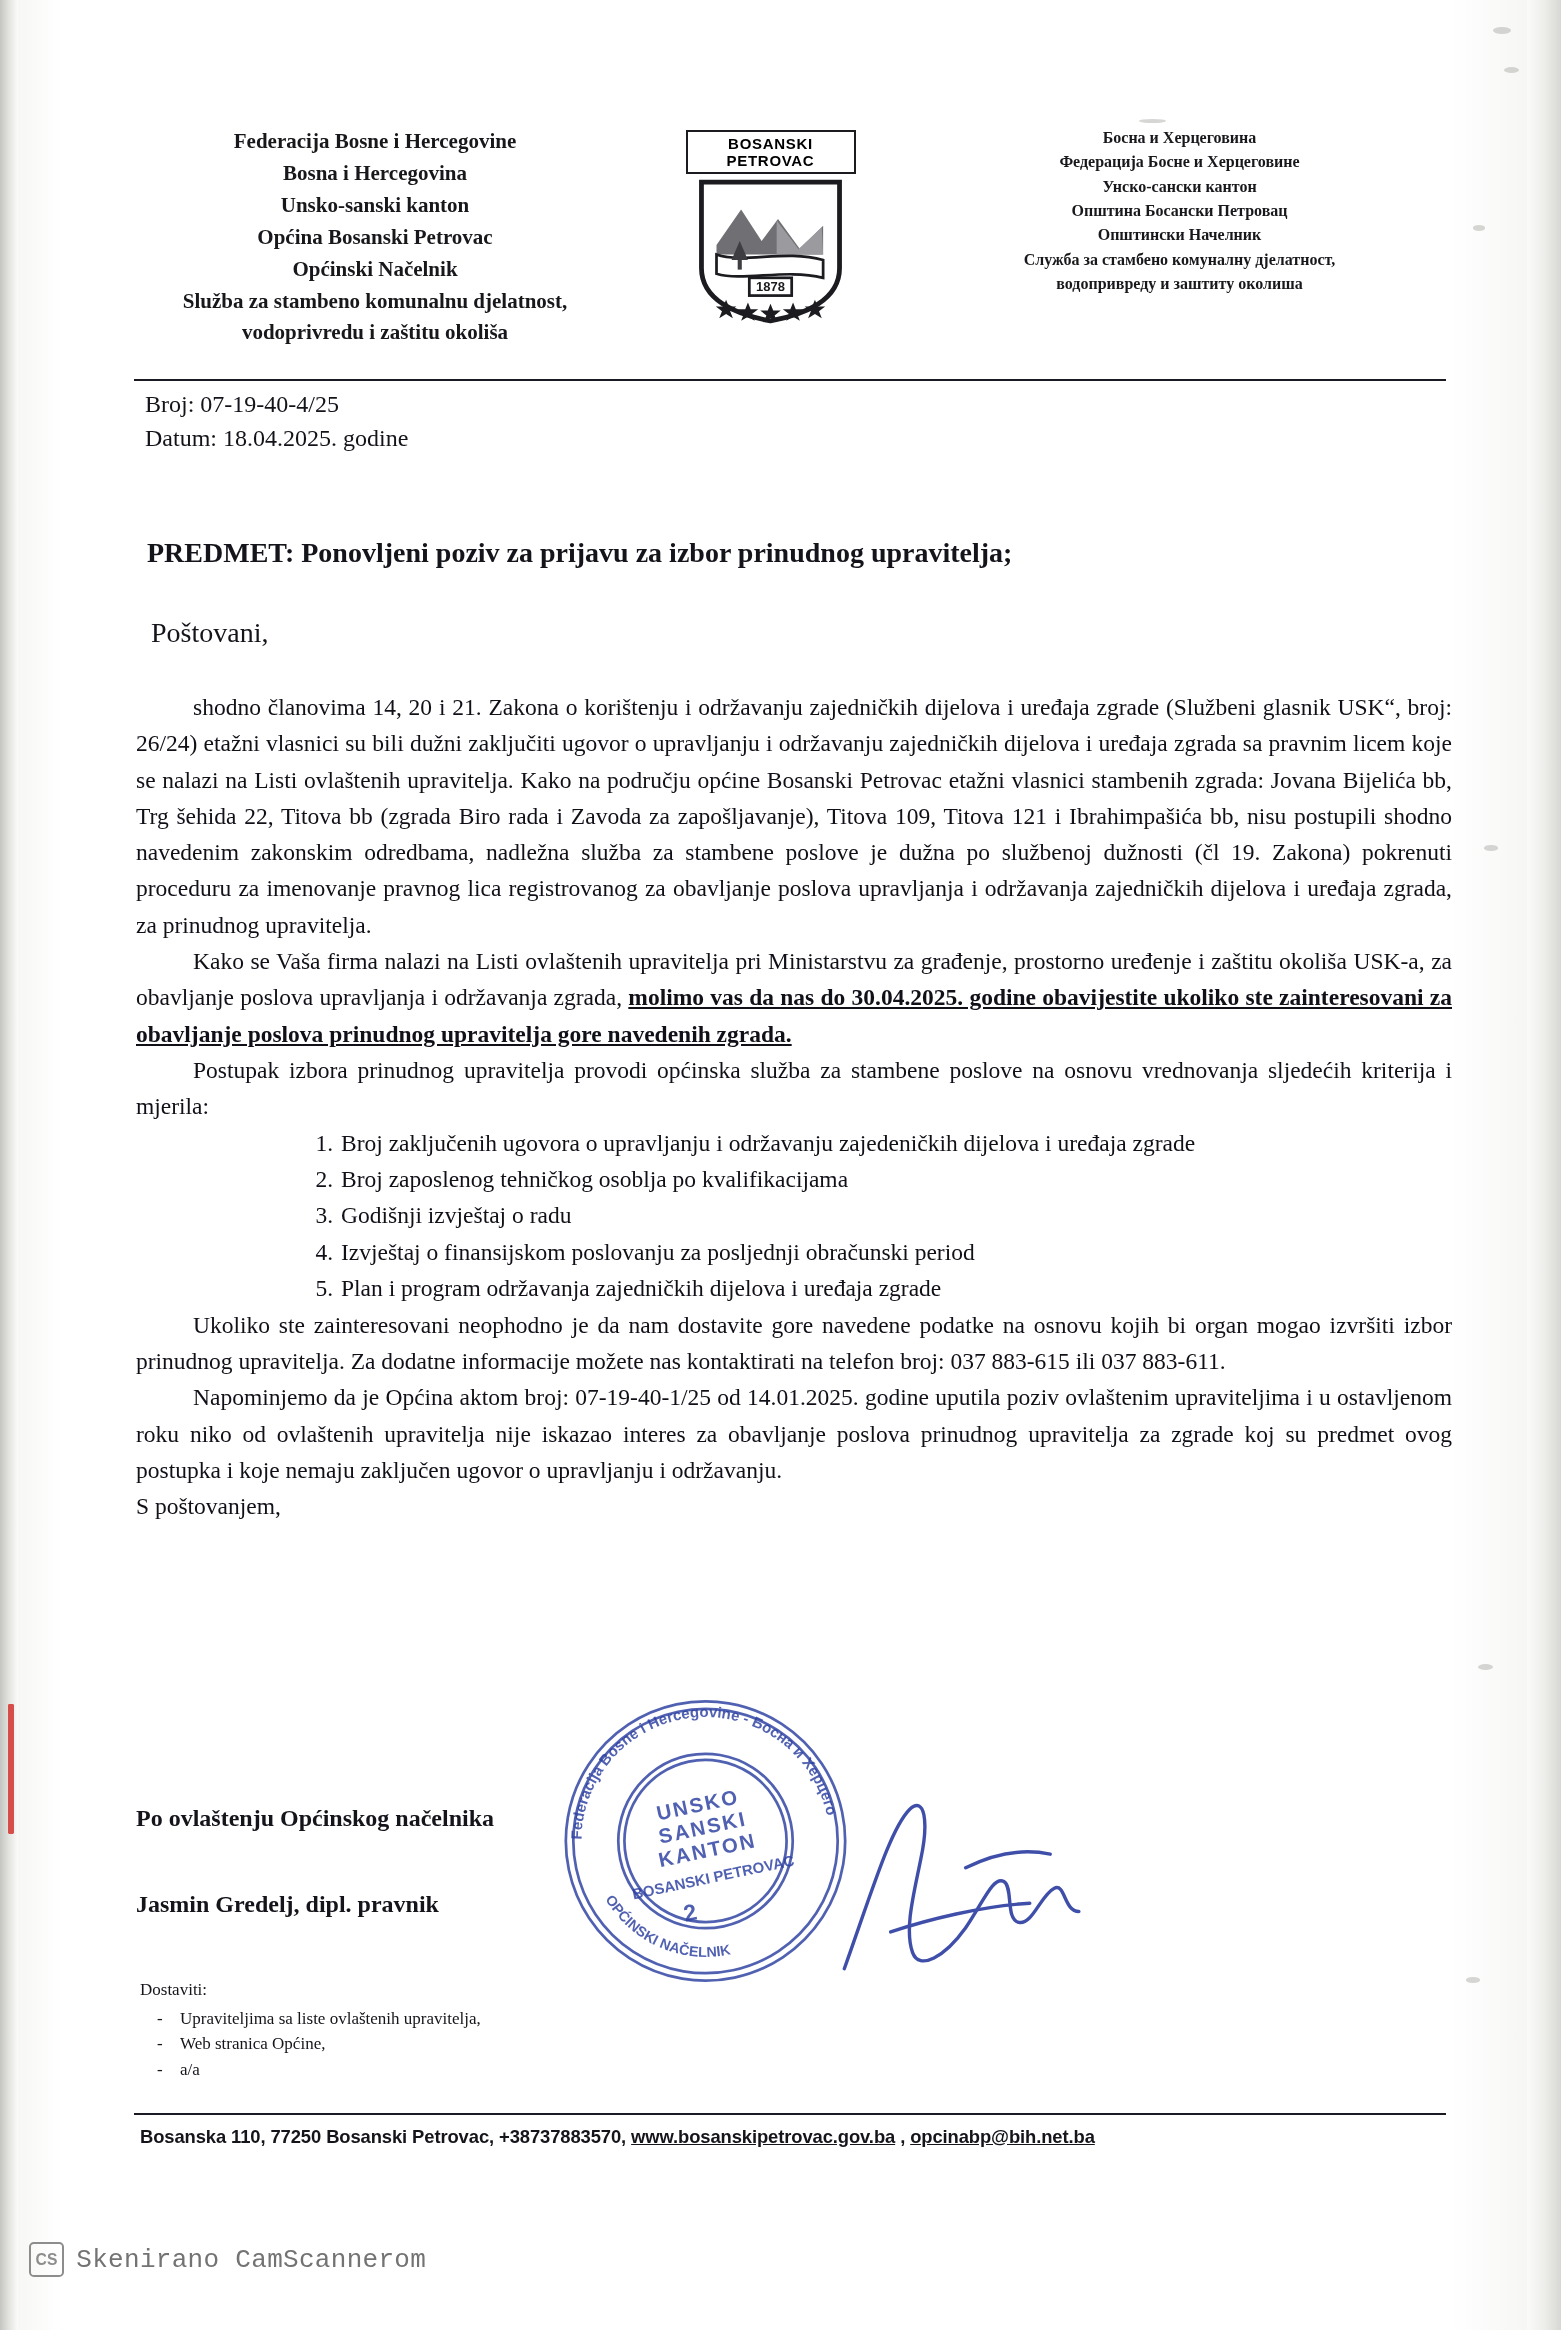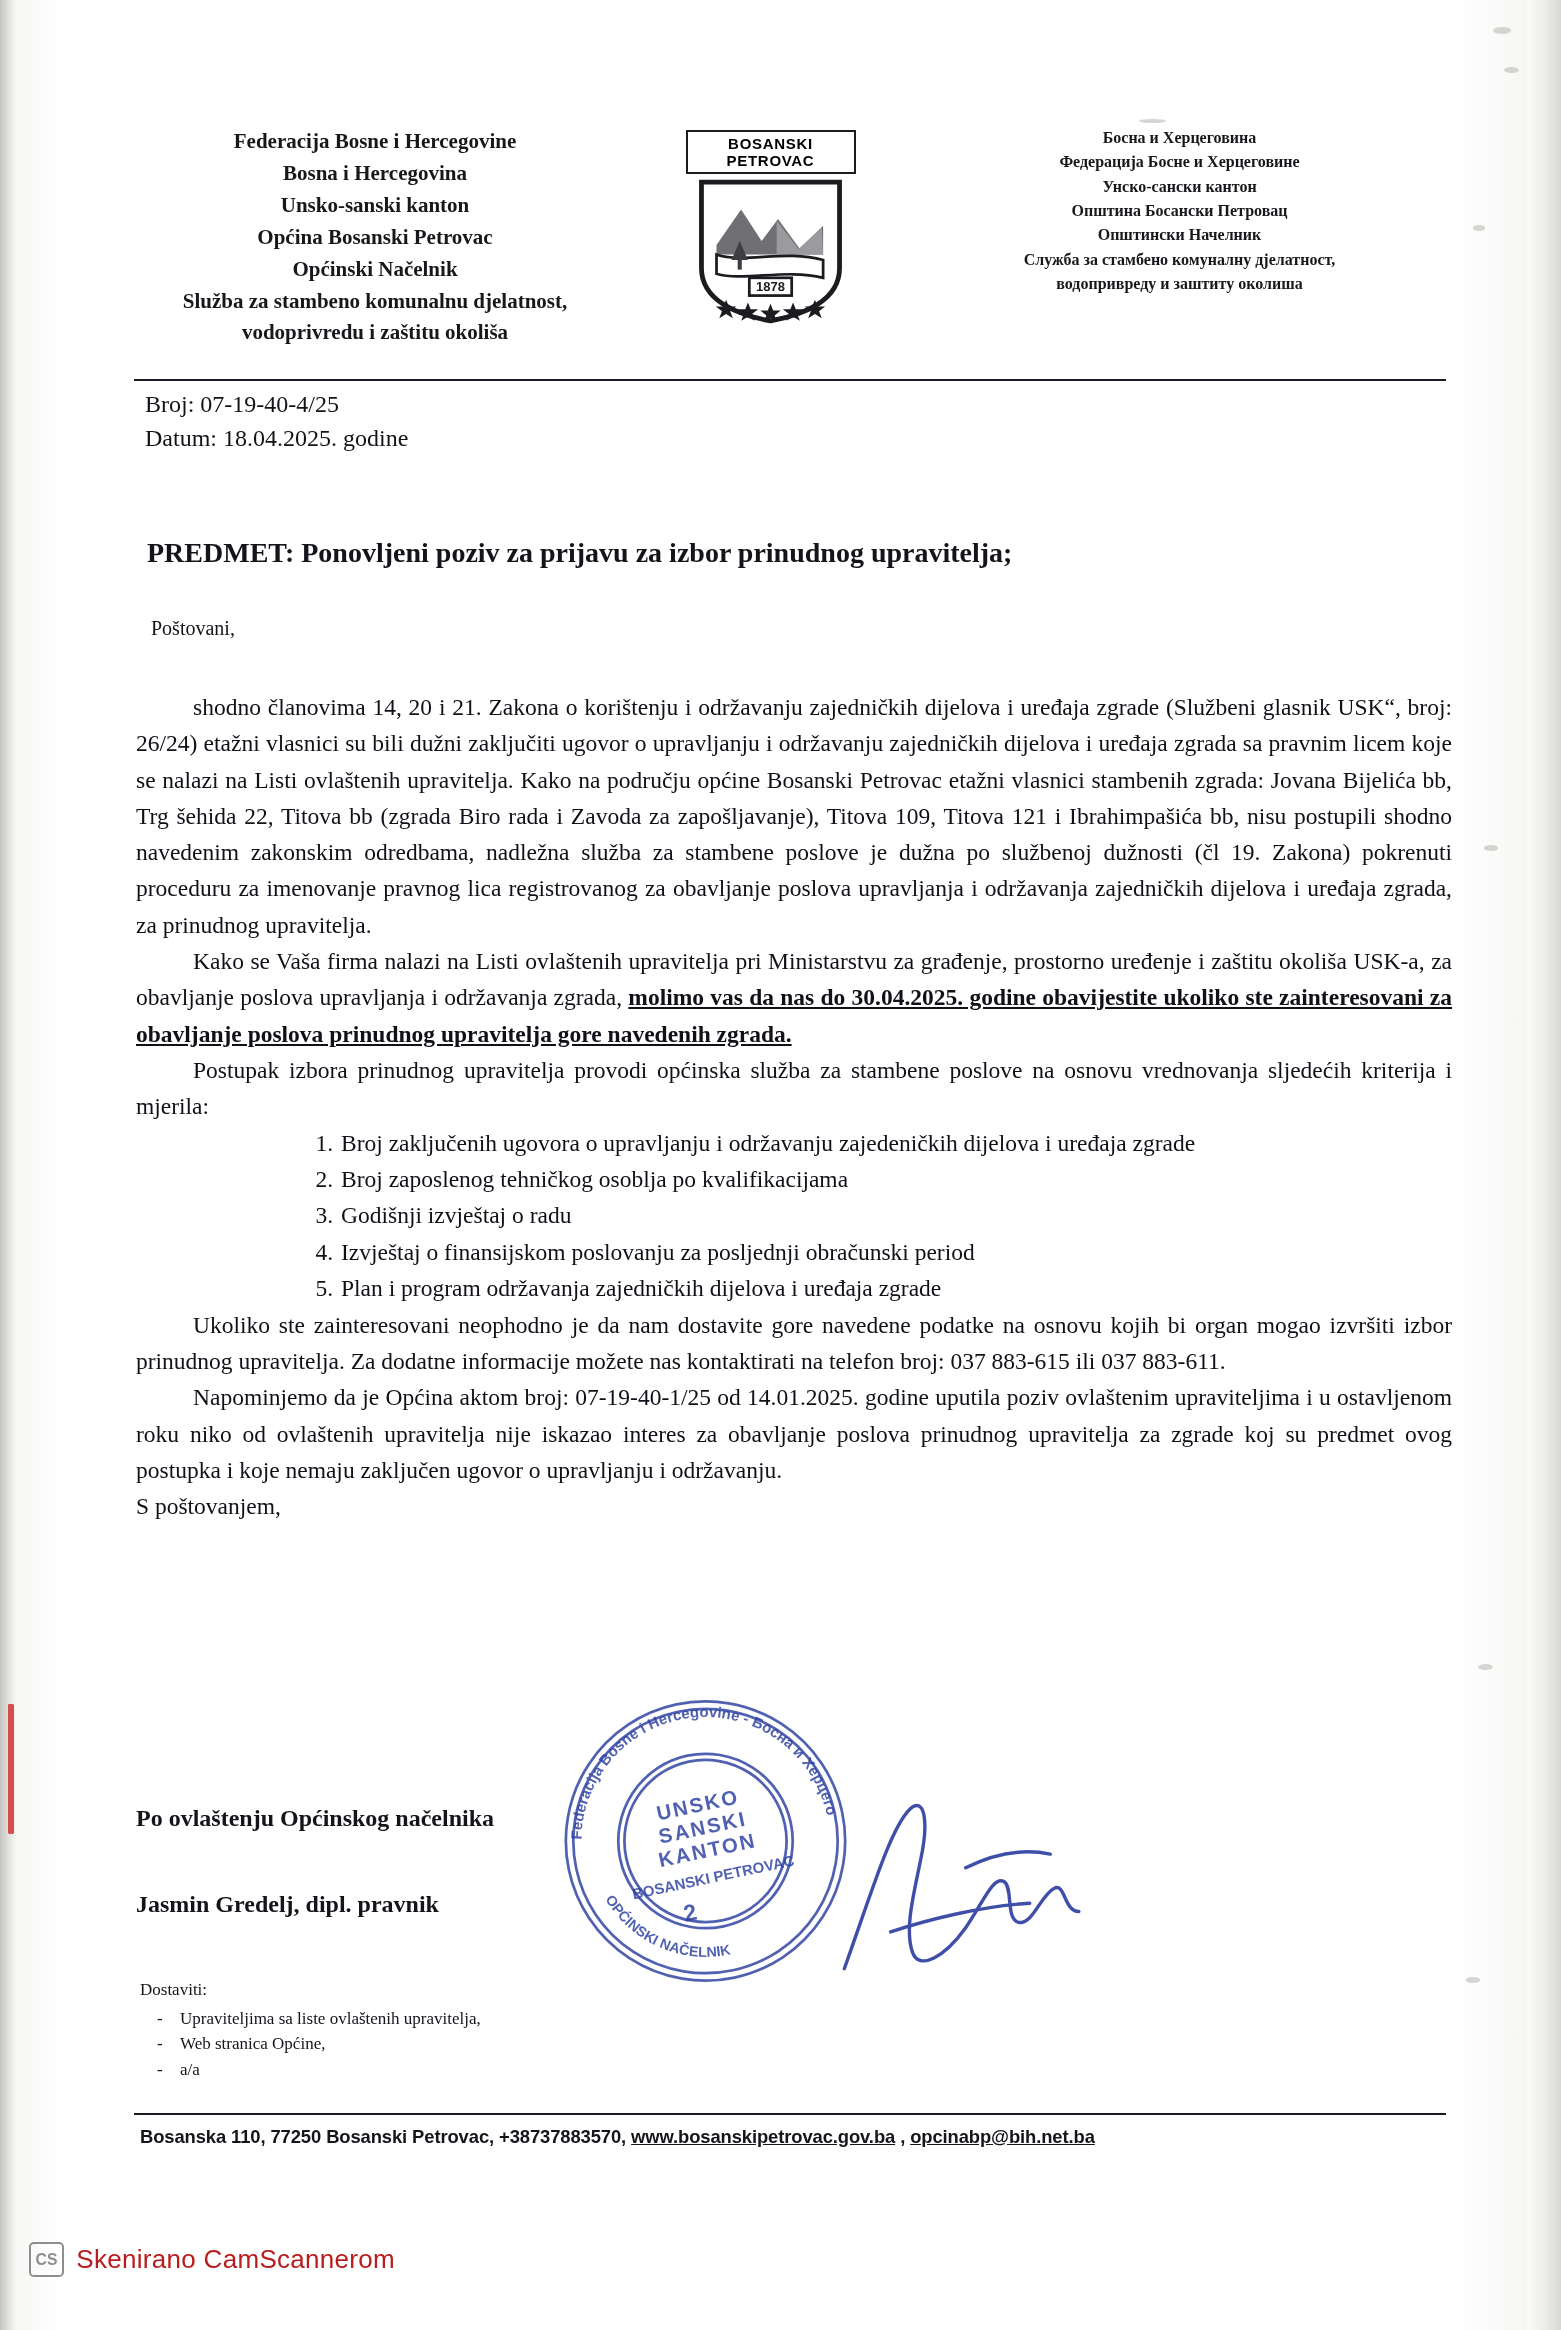"Poštovani," .salutation { font-size: 20px -> 28px }
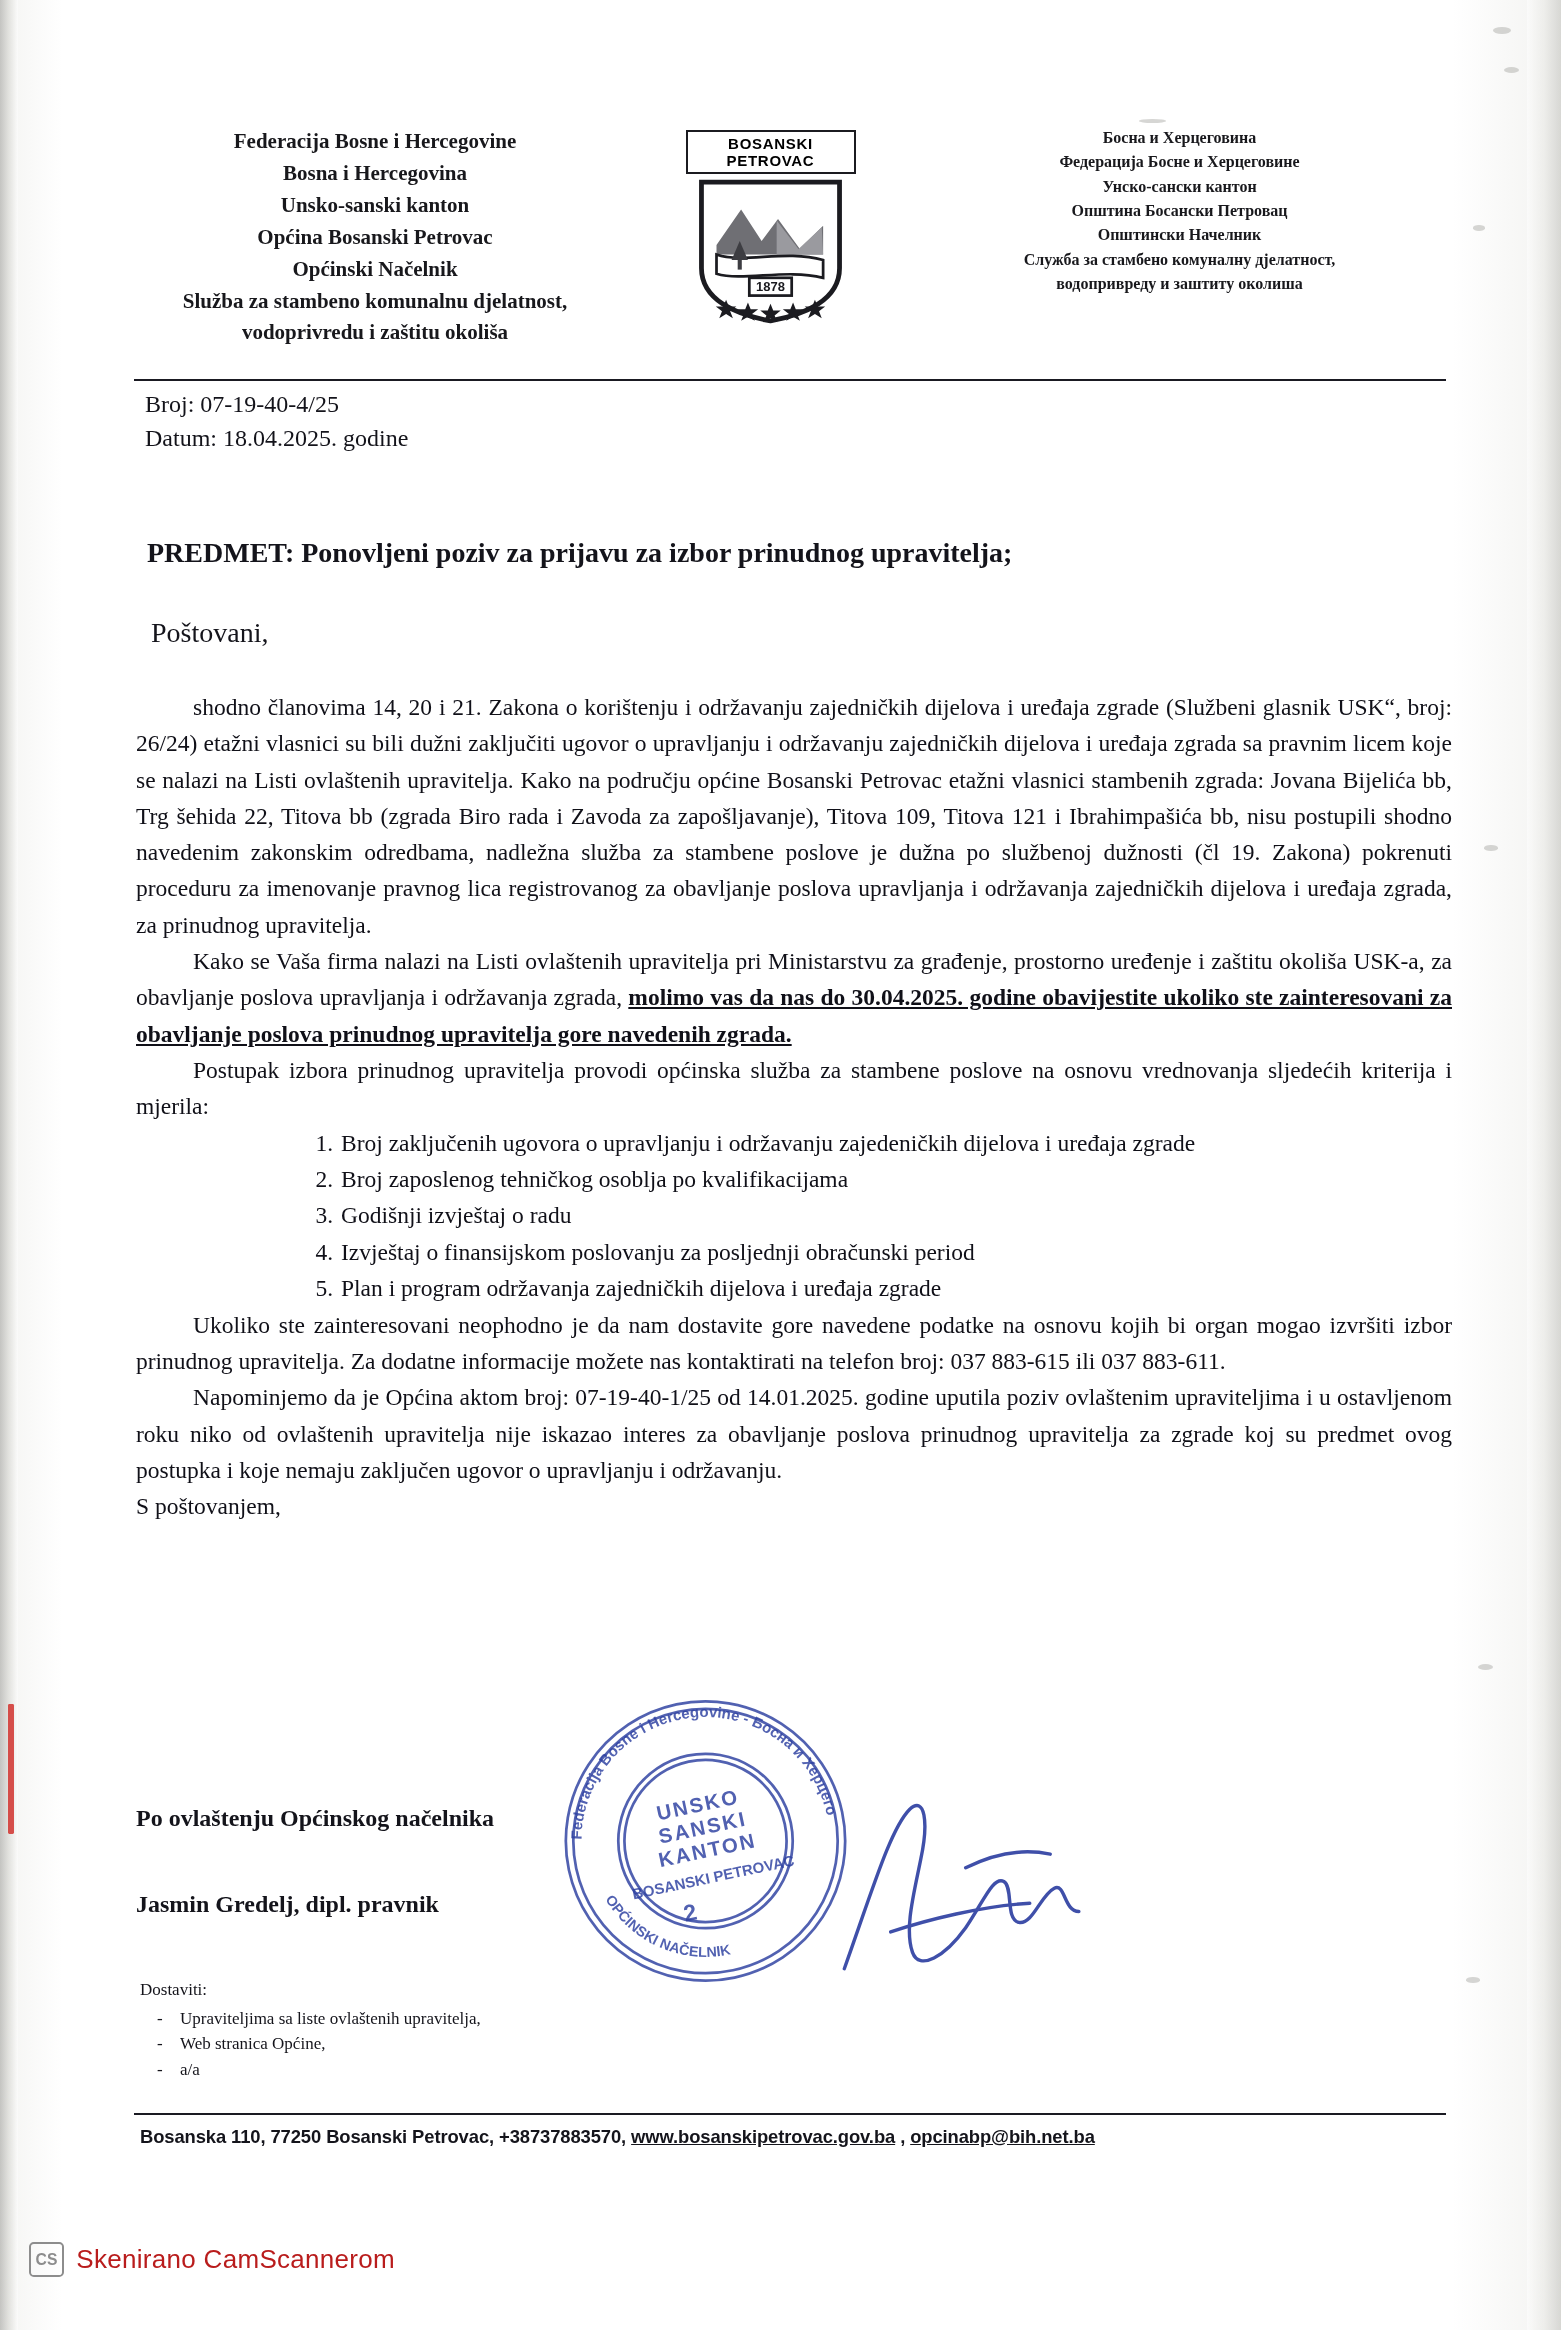"Skenirano CamScannerom" .cs-text { color: #b91c1c -> #737373; font-family: Liberation Sans, sans-serif -> Liberation Mono, monospace }
